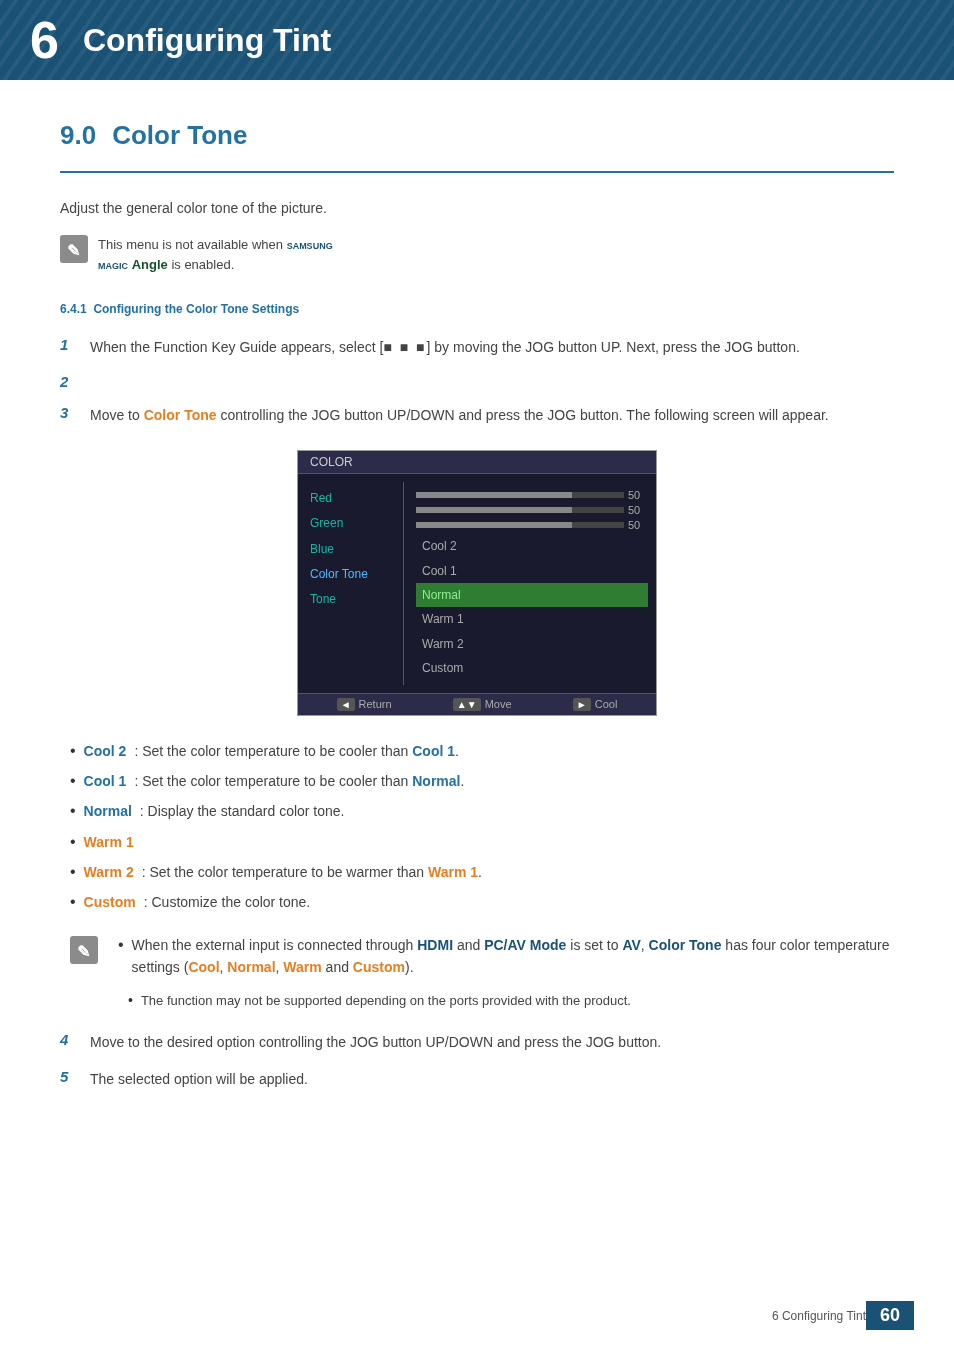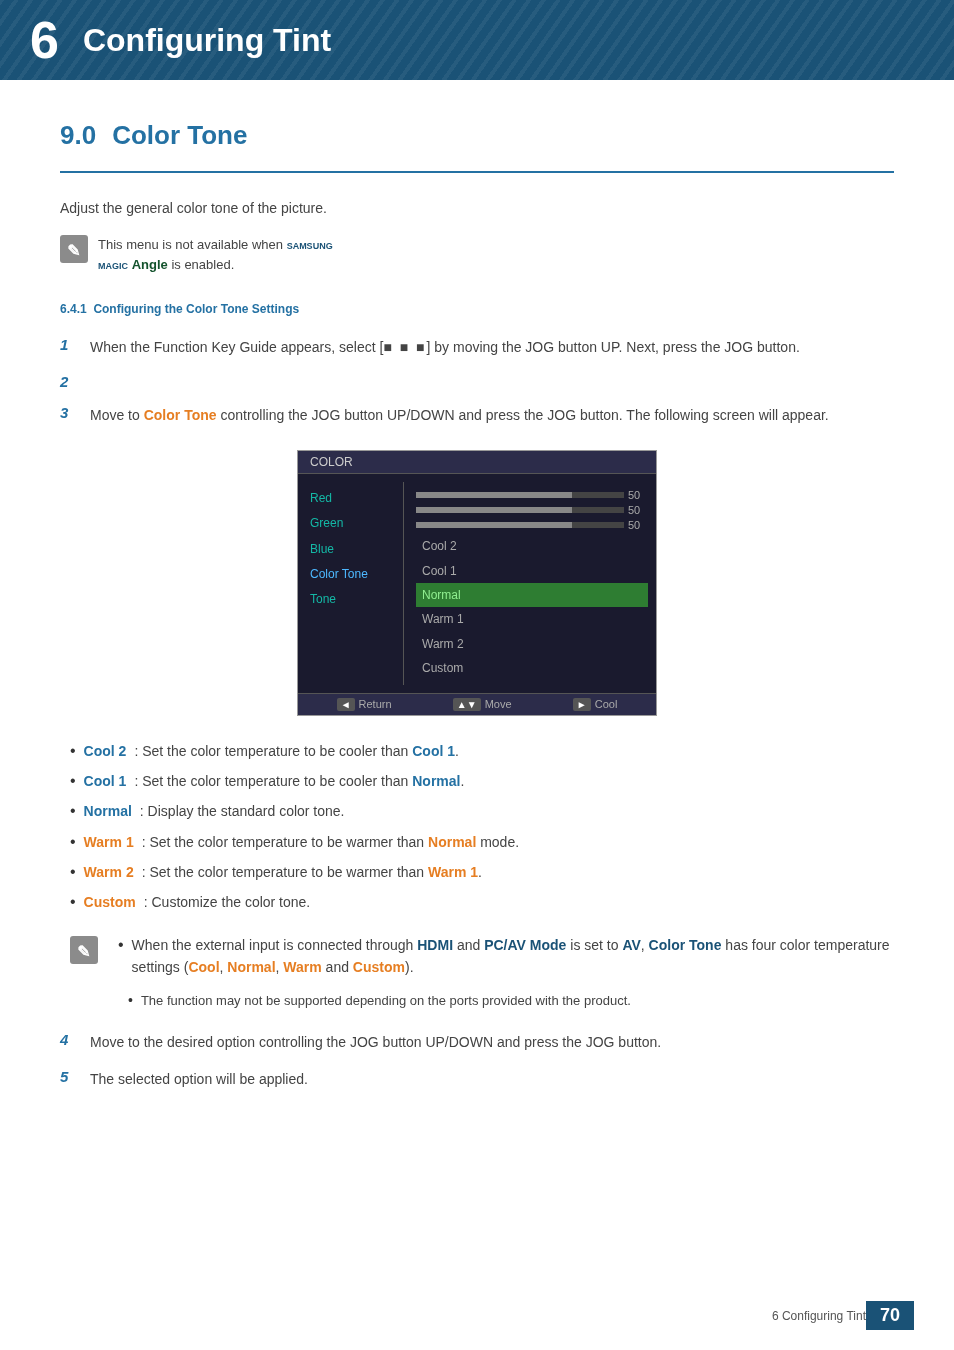": Set the color temperature to be warmer than Normal" span { html: <span>: Set the color temperature to be warmer than <span>Normal</span> mode.</span> -> none }
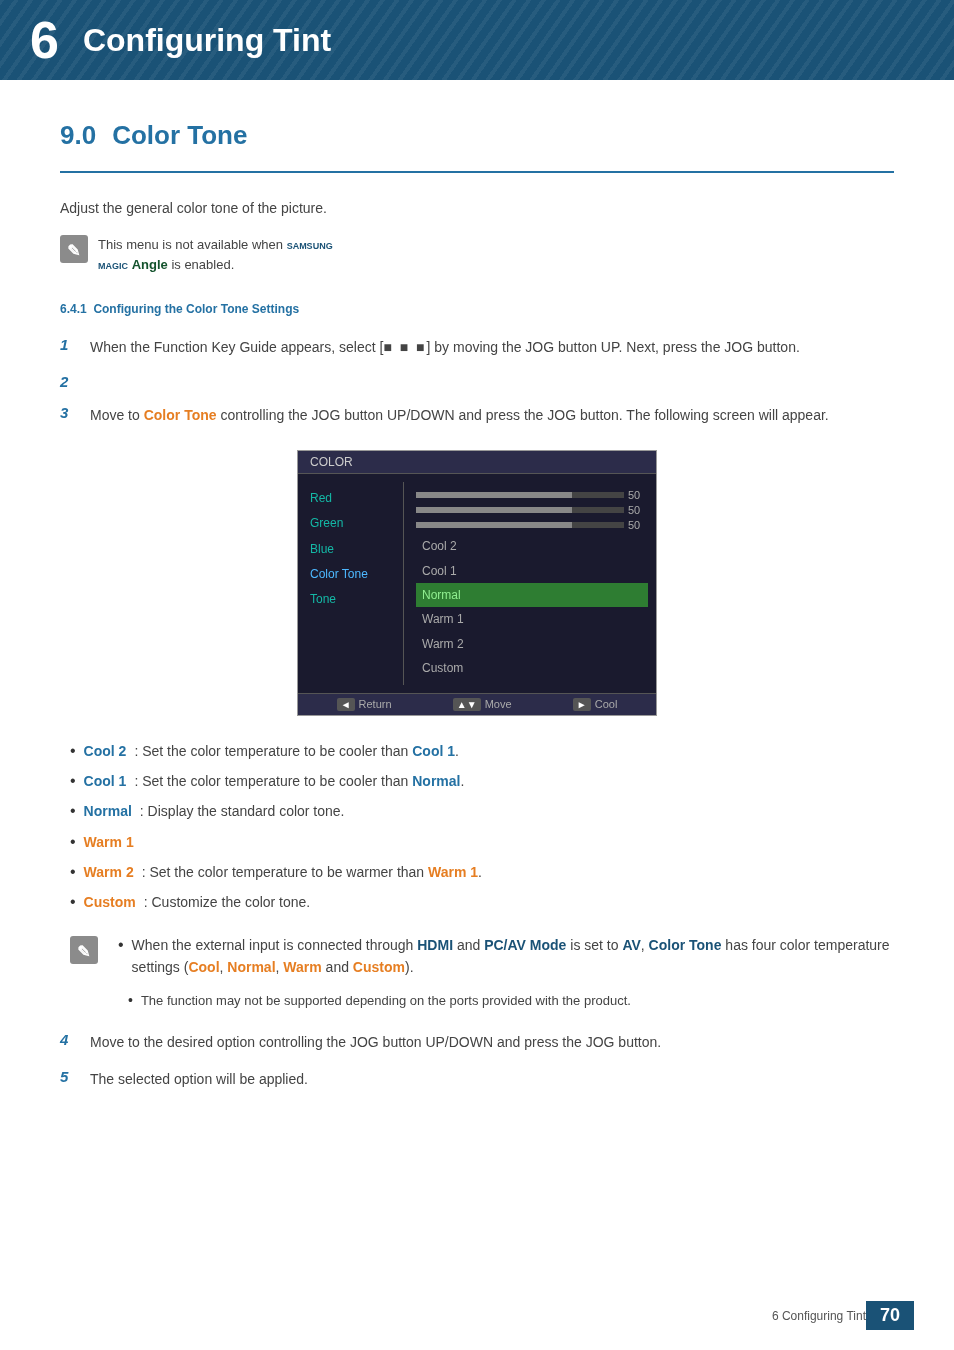"70" div.page-number-box { text: 70 -> 60 }
